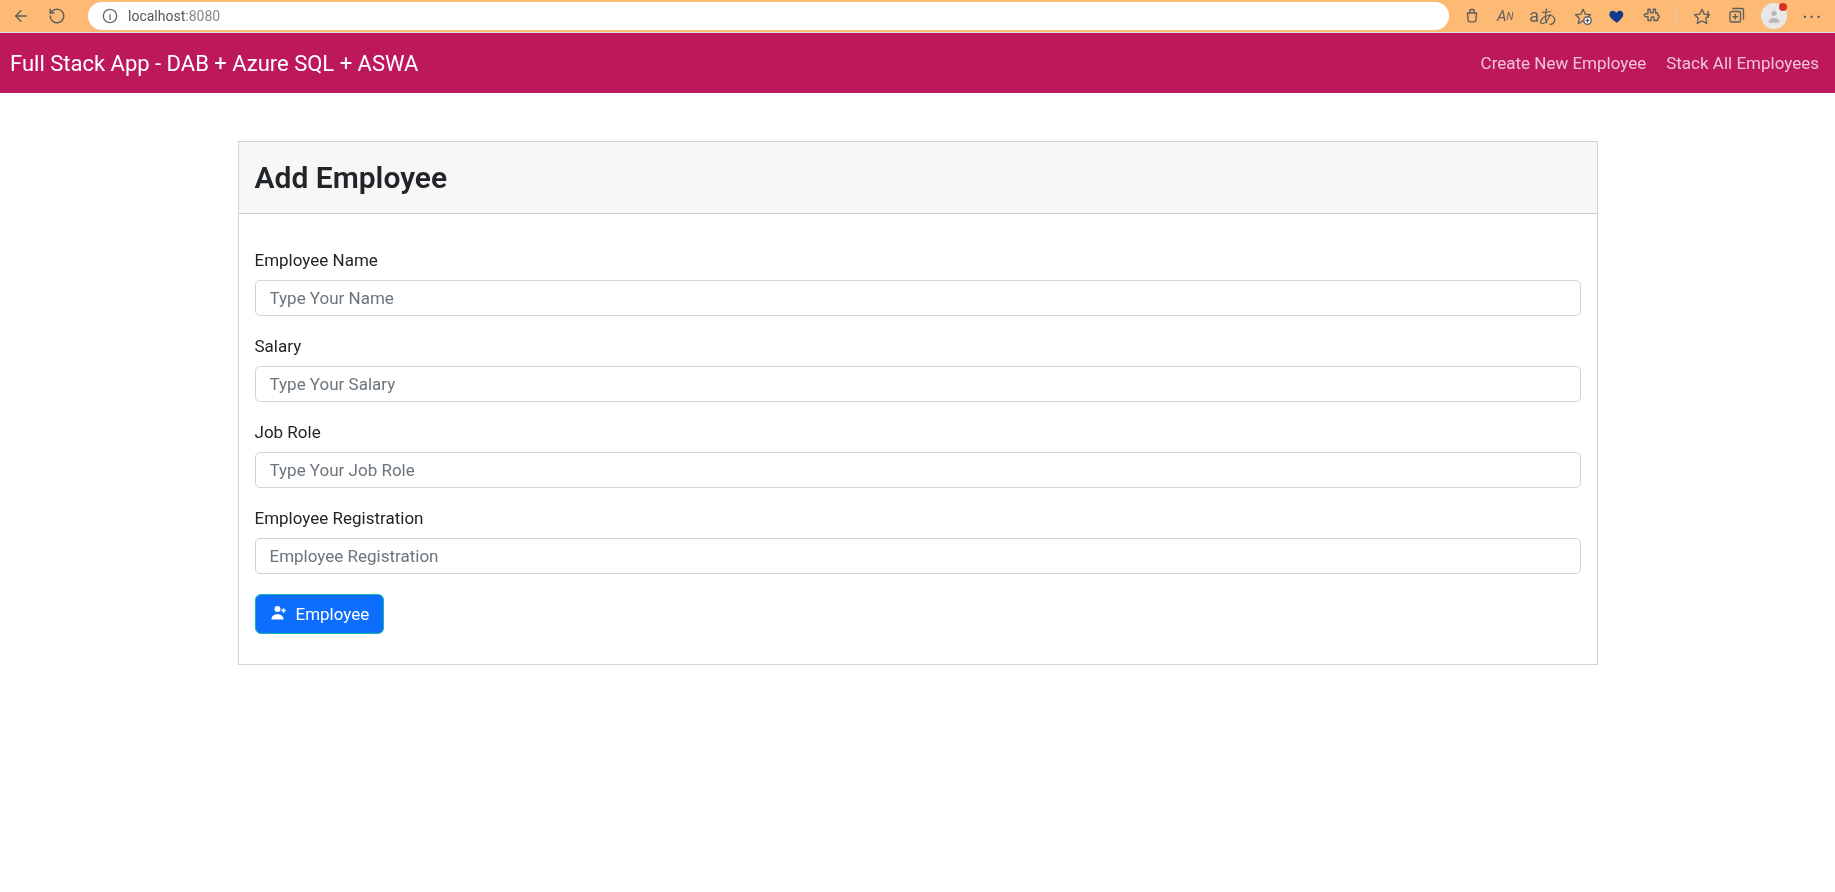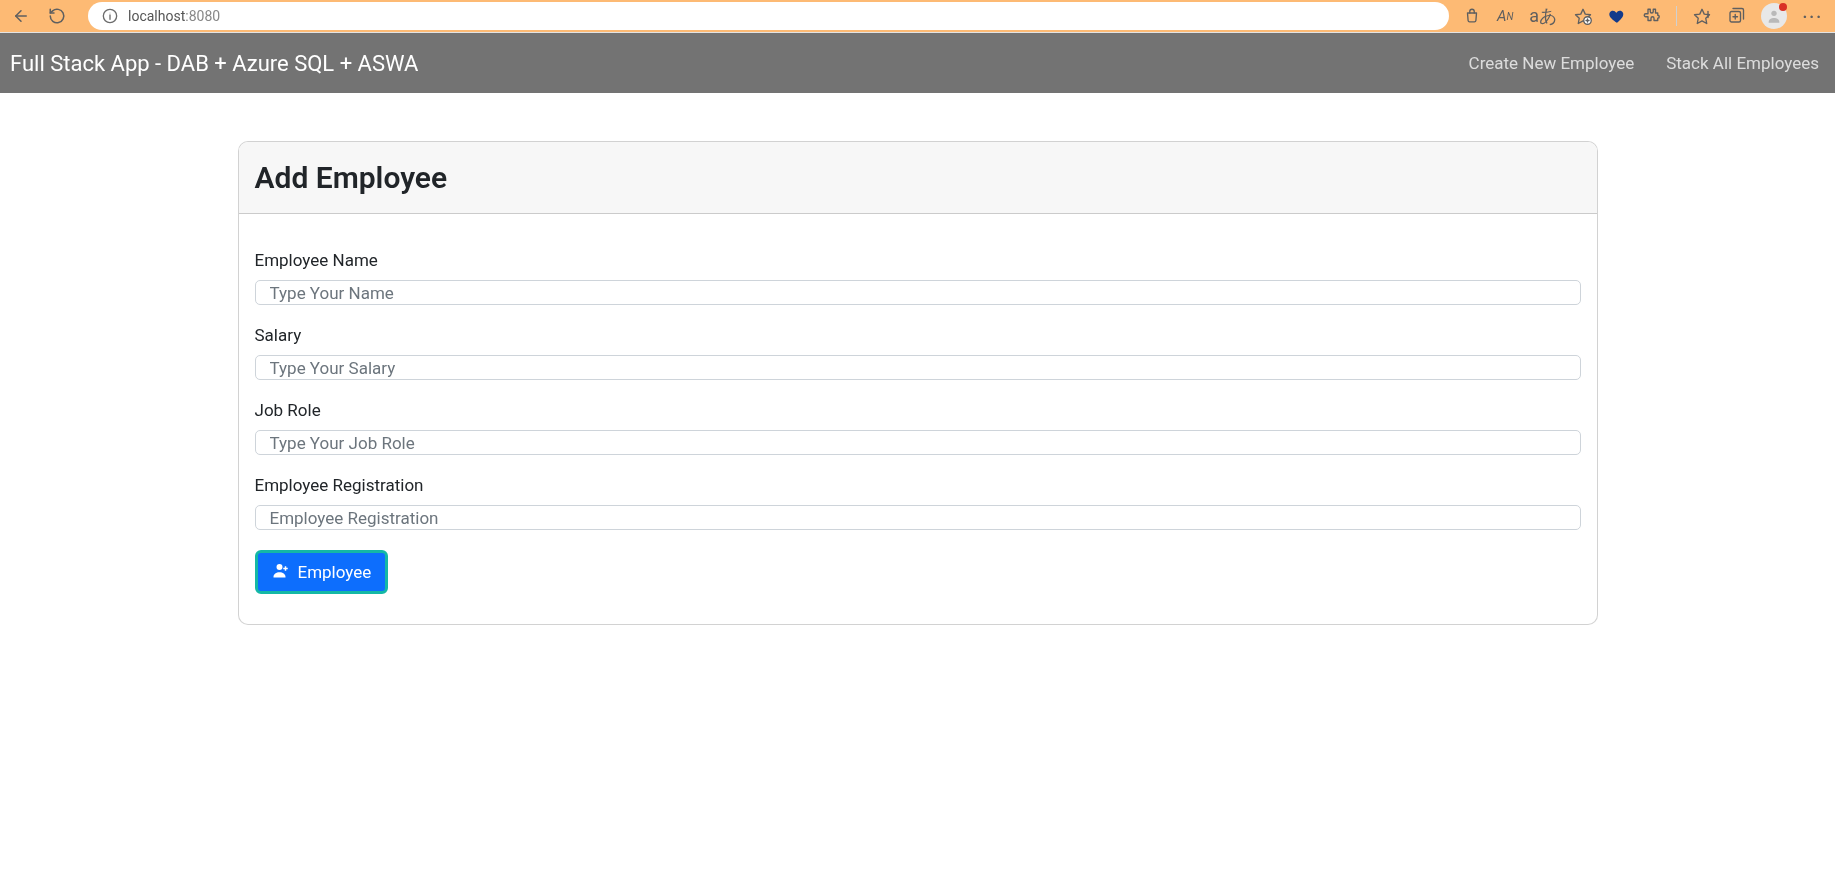"Full Stack App - DAB" .navbar { background: #737373 -> #be185d }
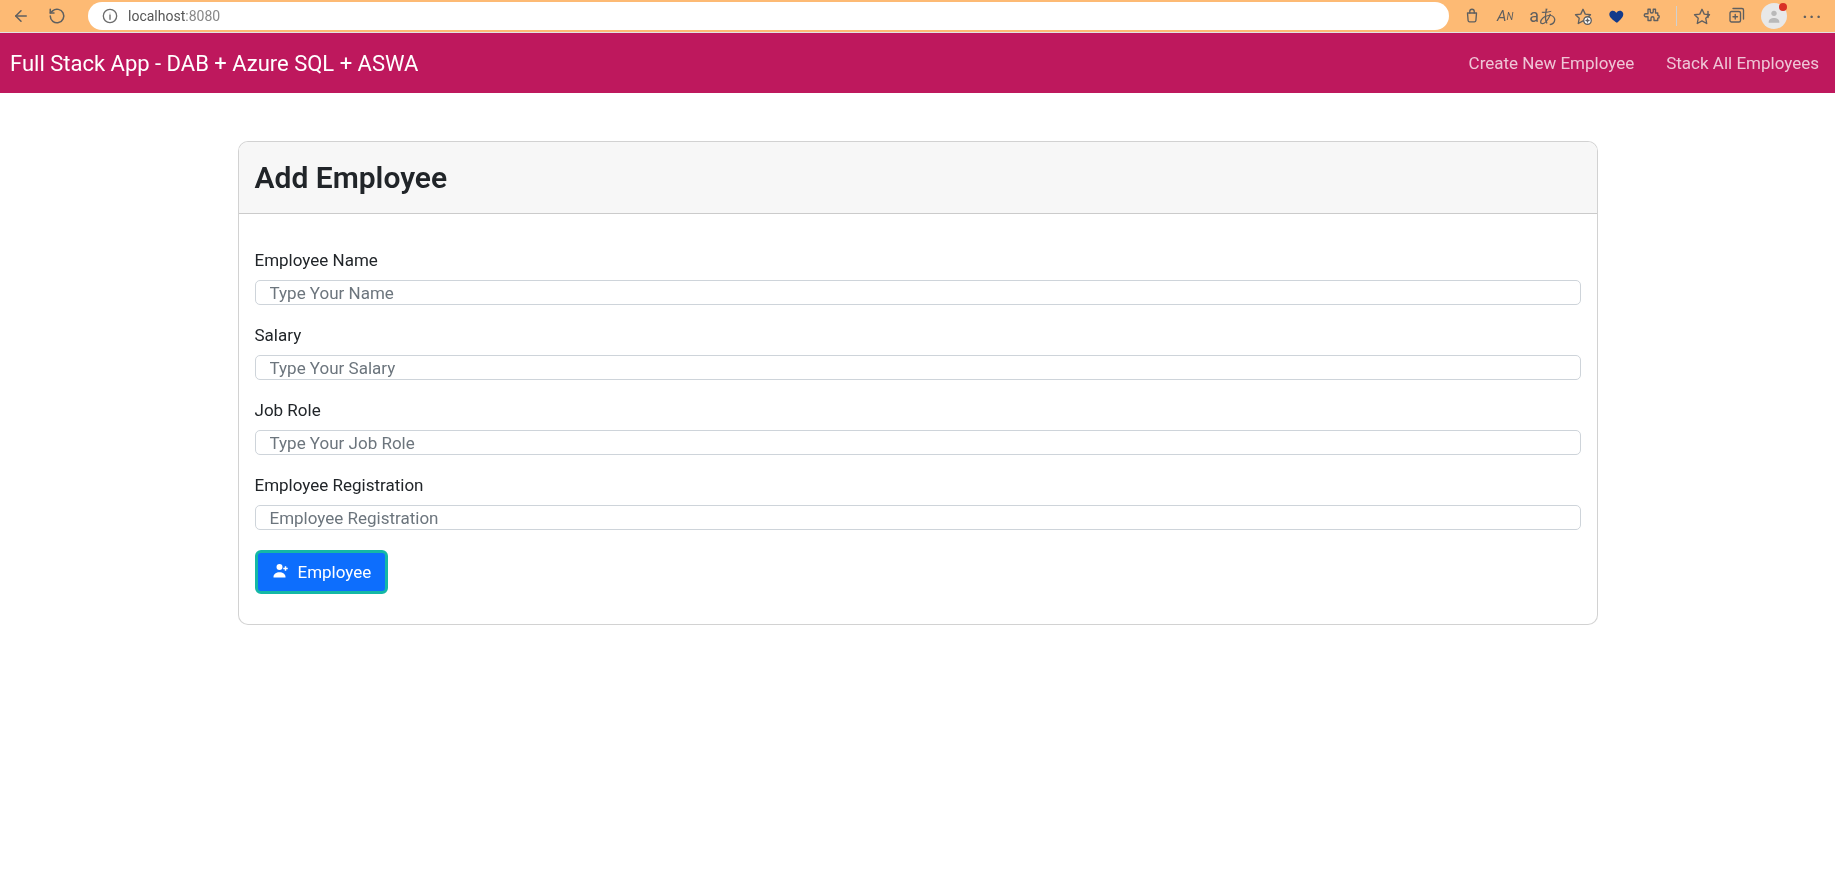"Create New Employee" .navbar-links { gap: 32px -> 20px }
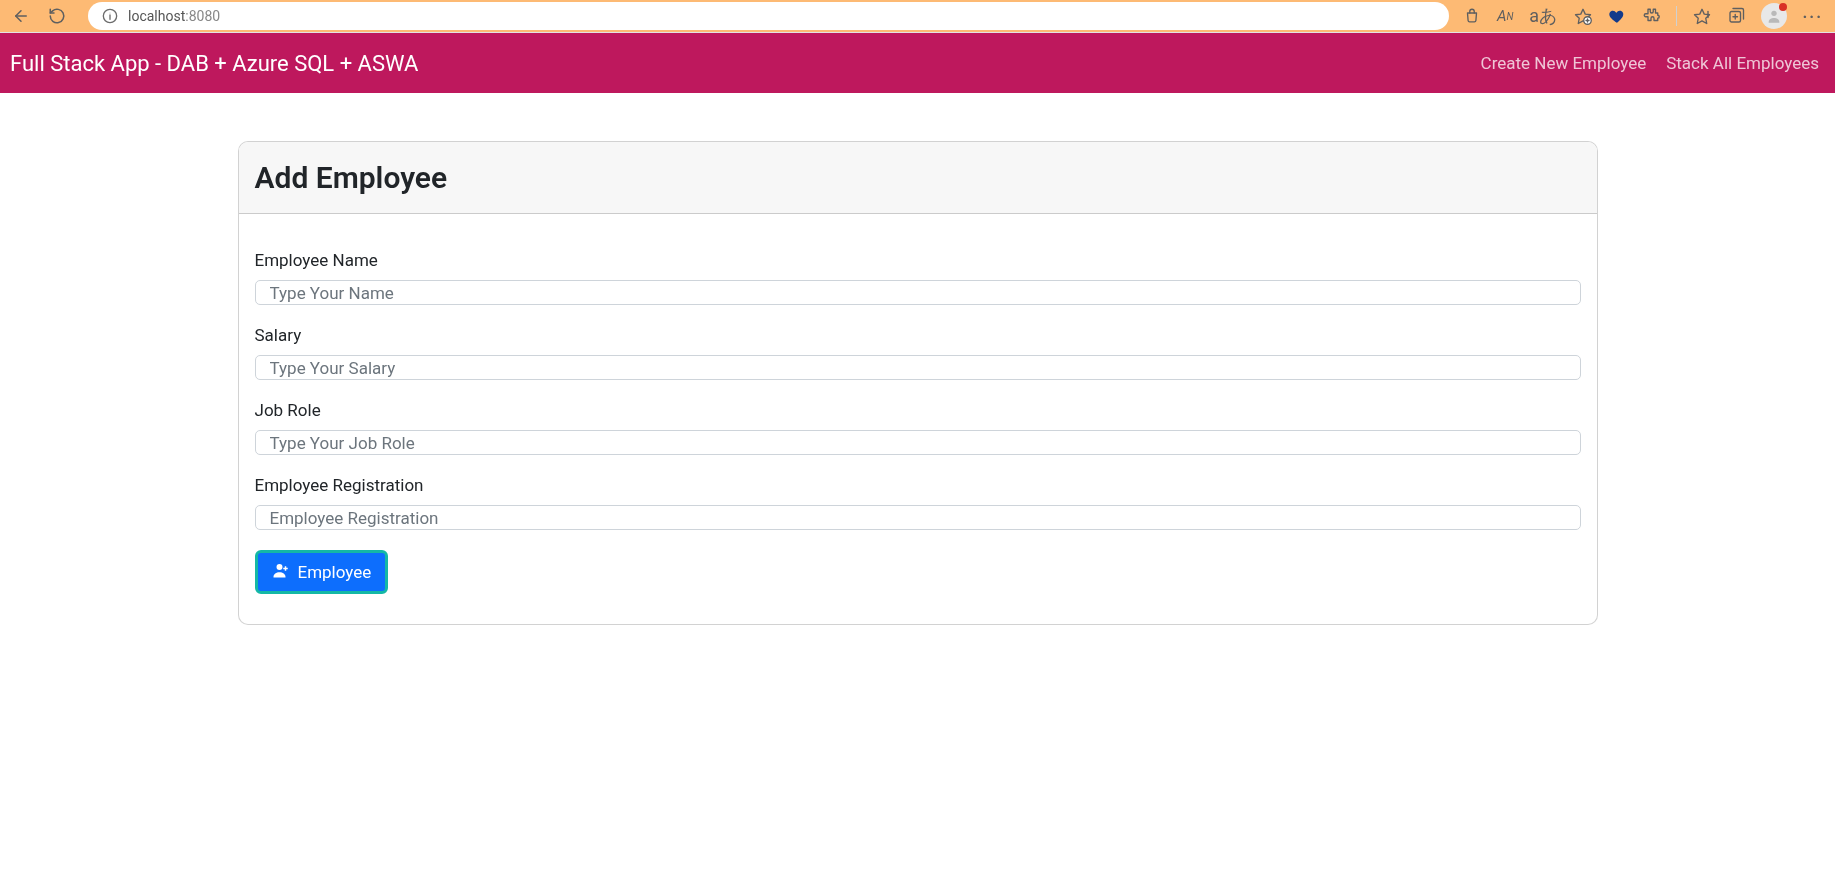"Add Employee" .card { border-radius: 10px -> 0 }
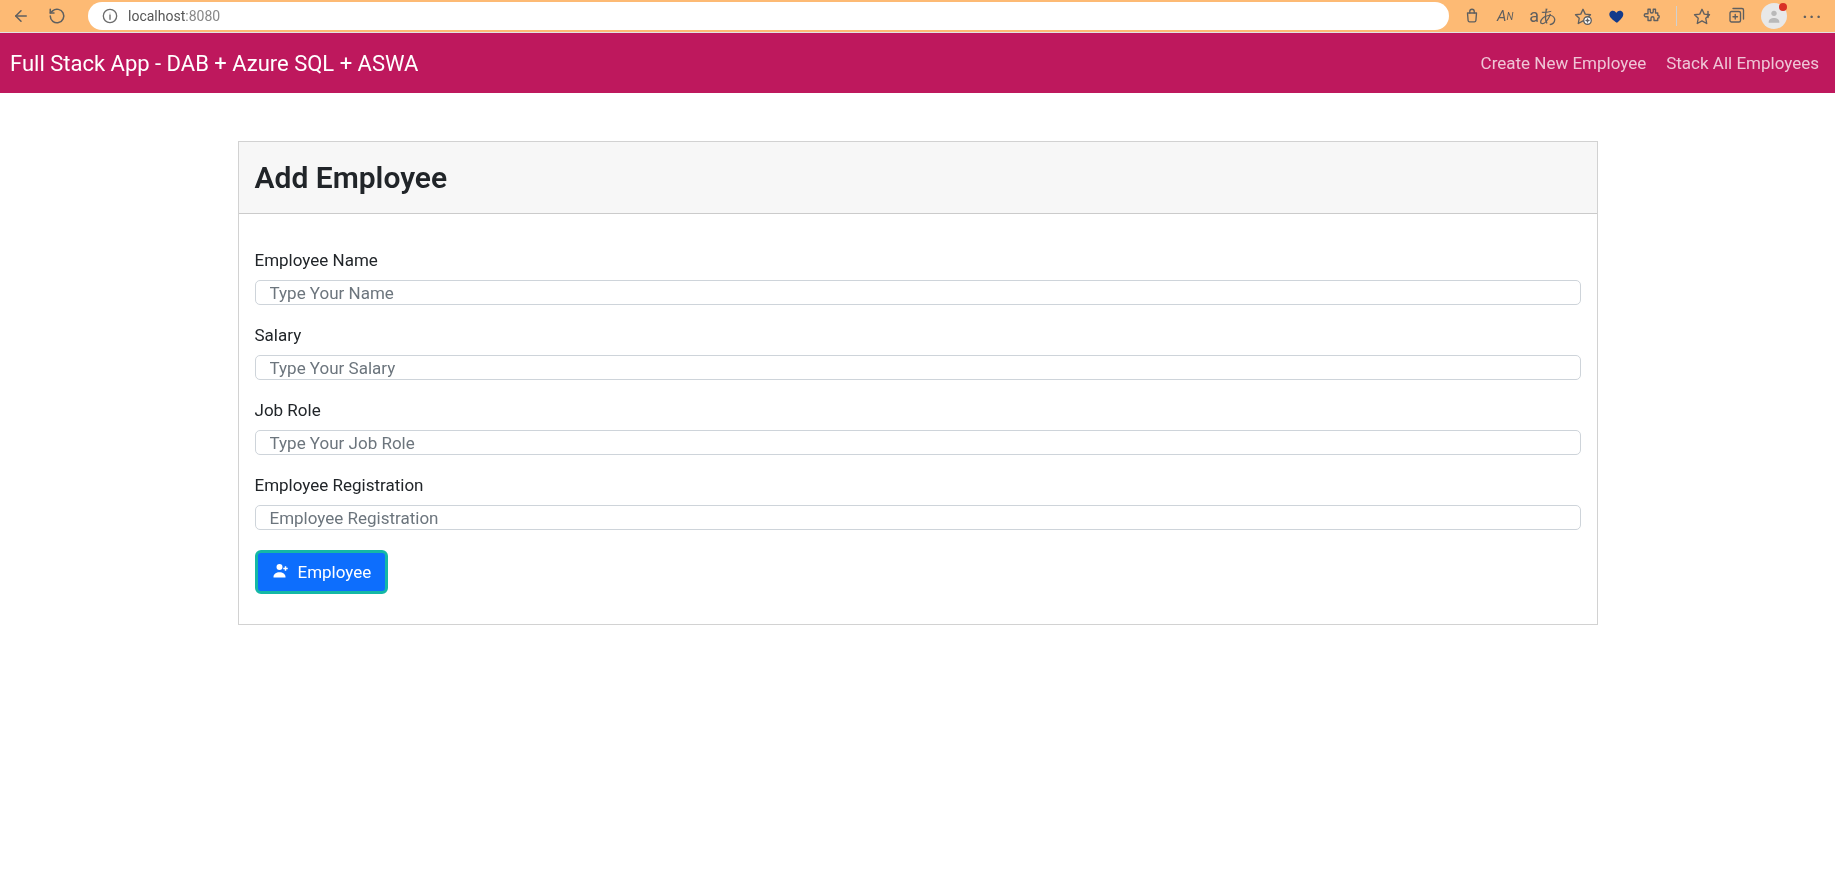"Type Your Name" .form-control { height: 25px -> 36px }
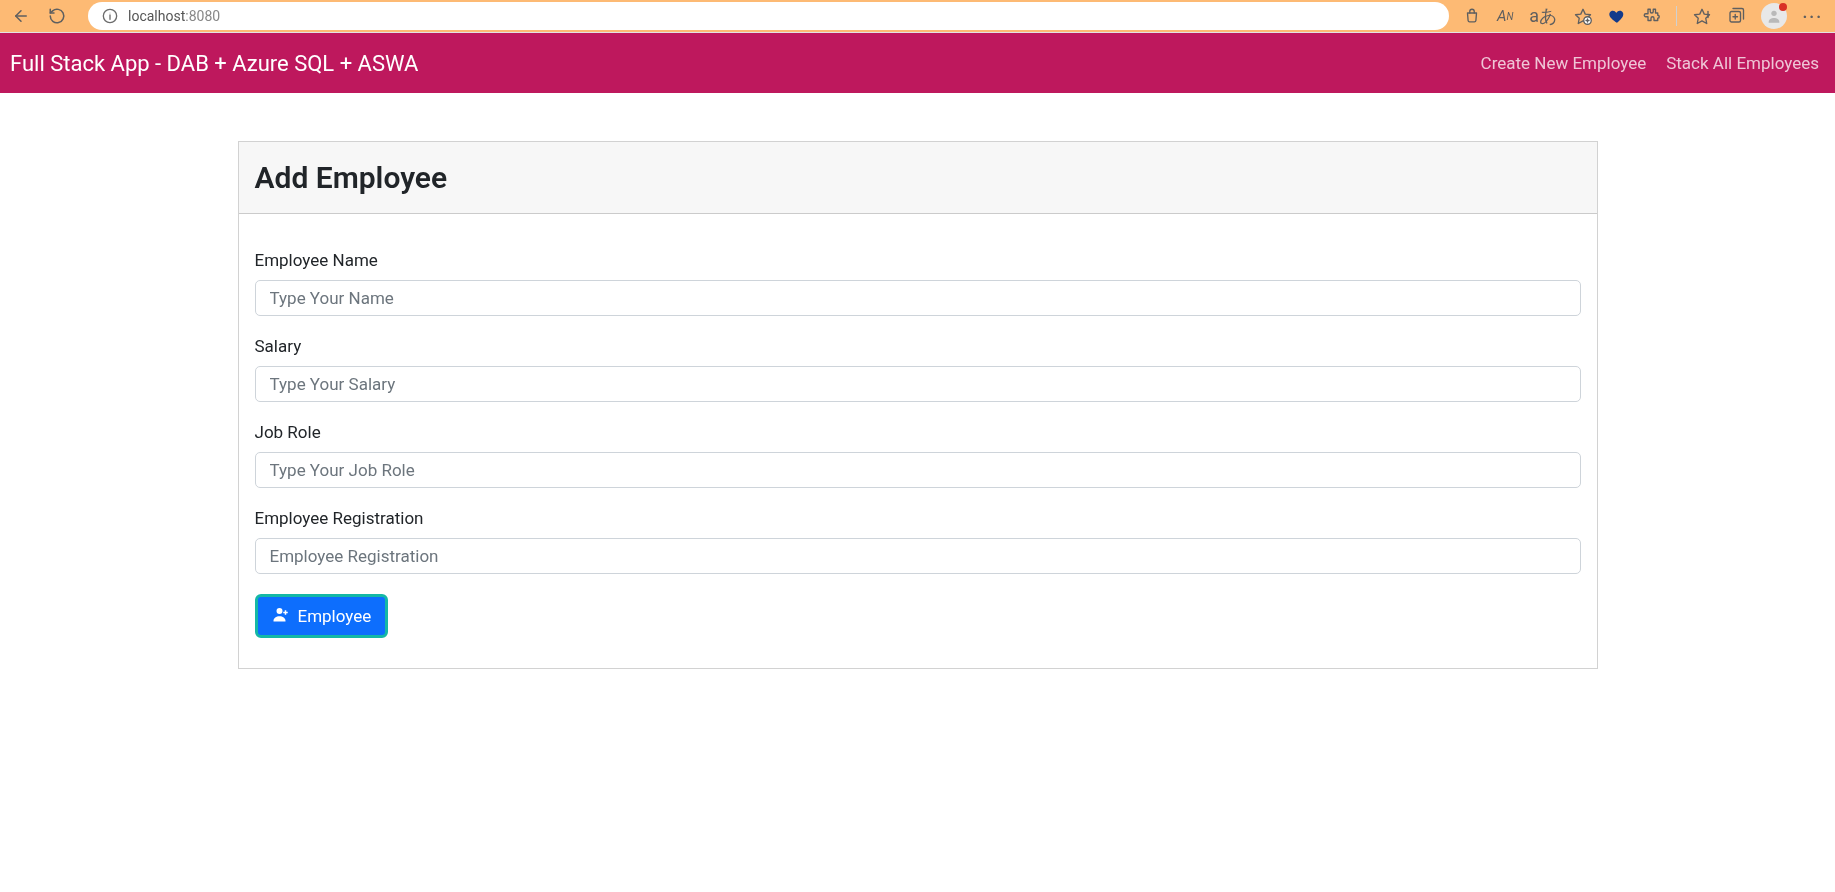"Employee" .btn-primary { border: 3px solid #14b8a6 -> 1px solid #14b8a6 }
